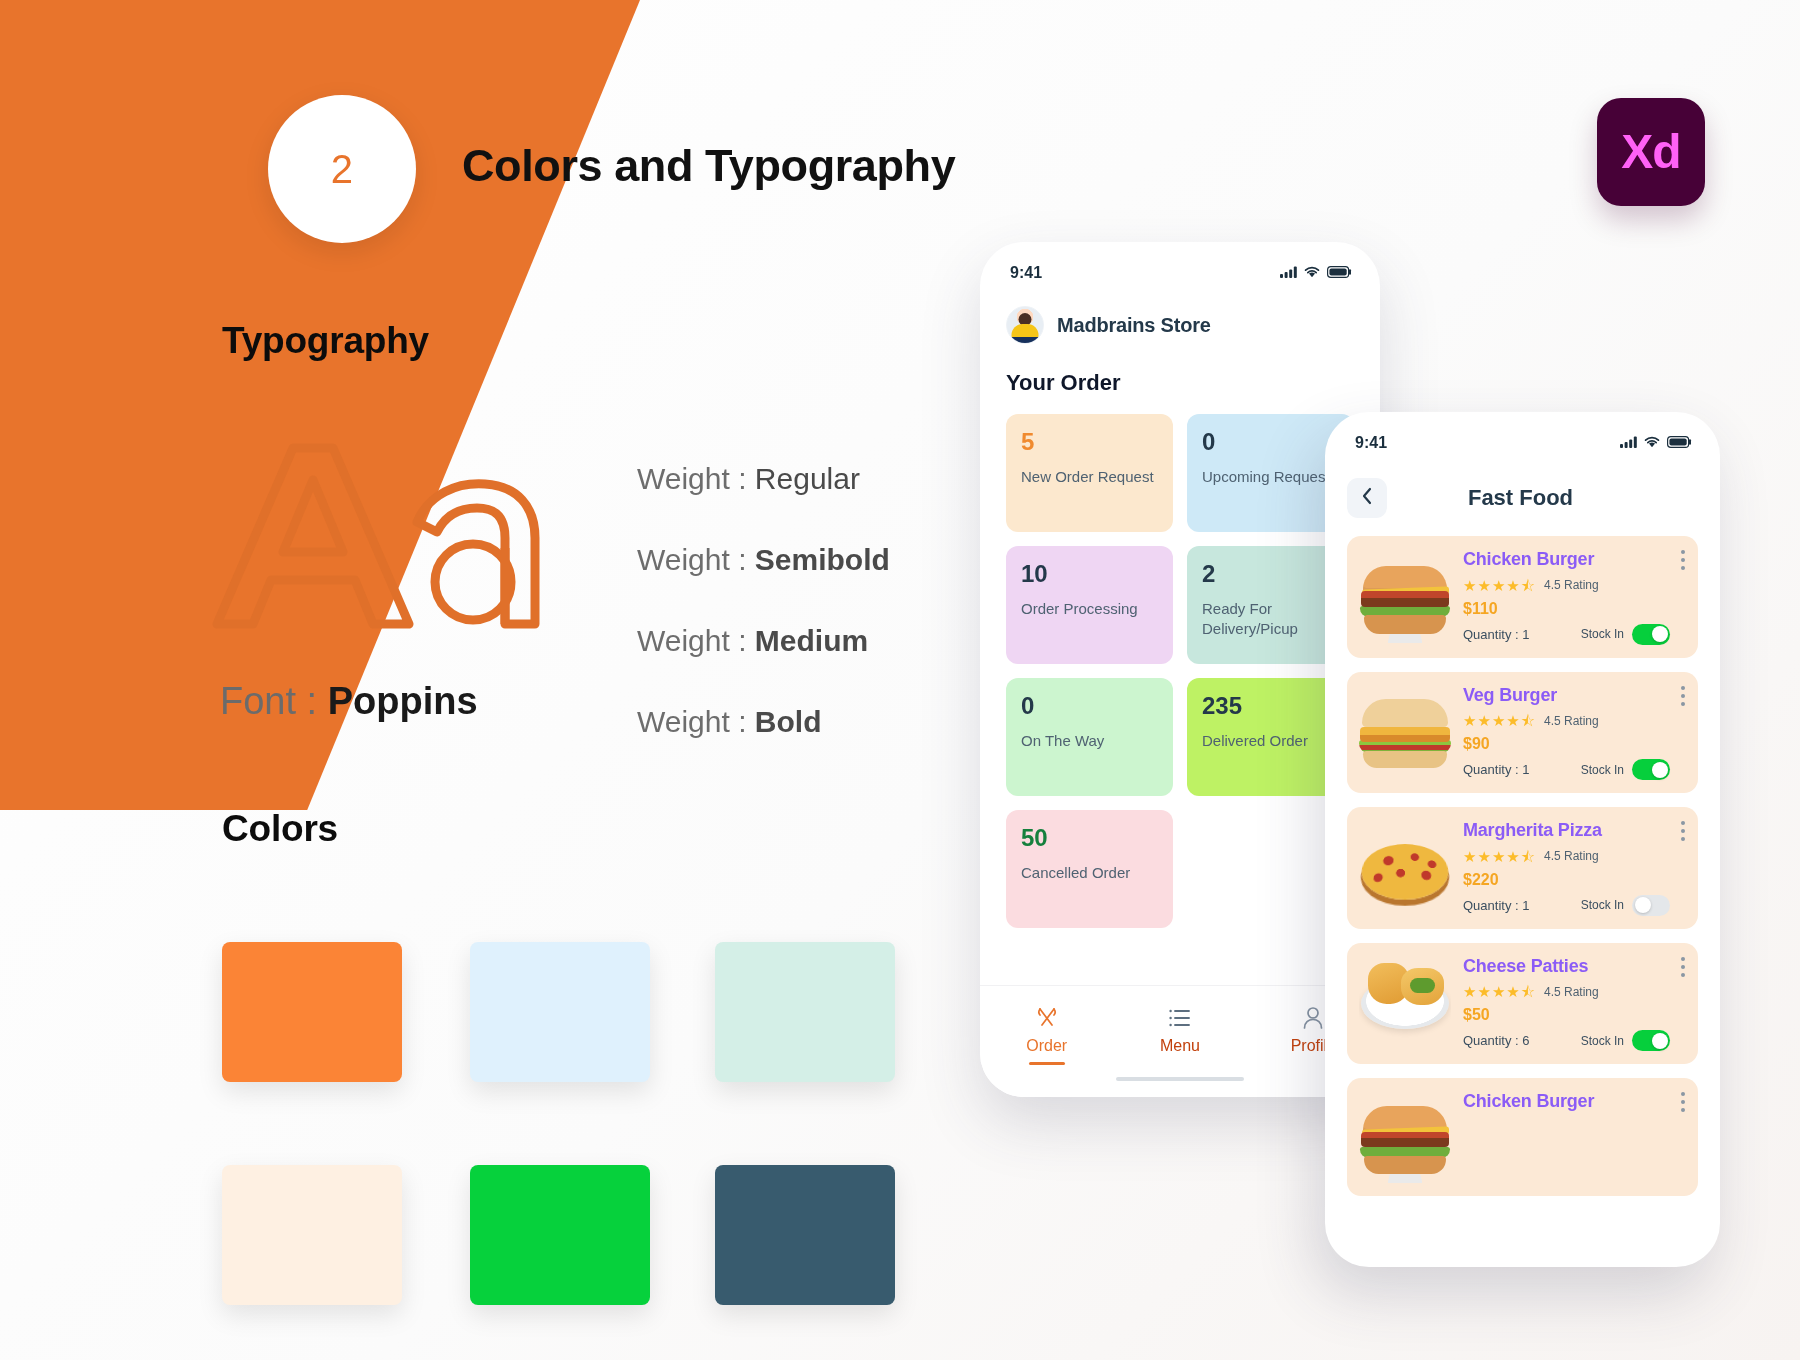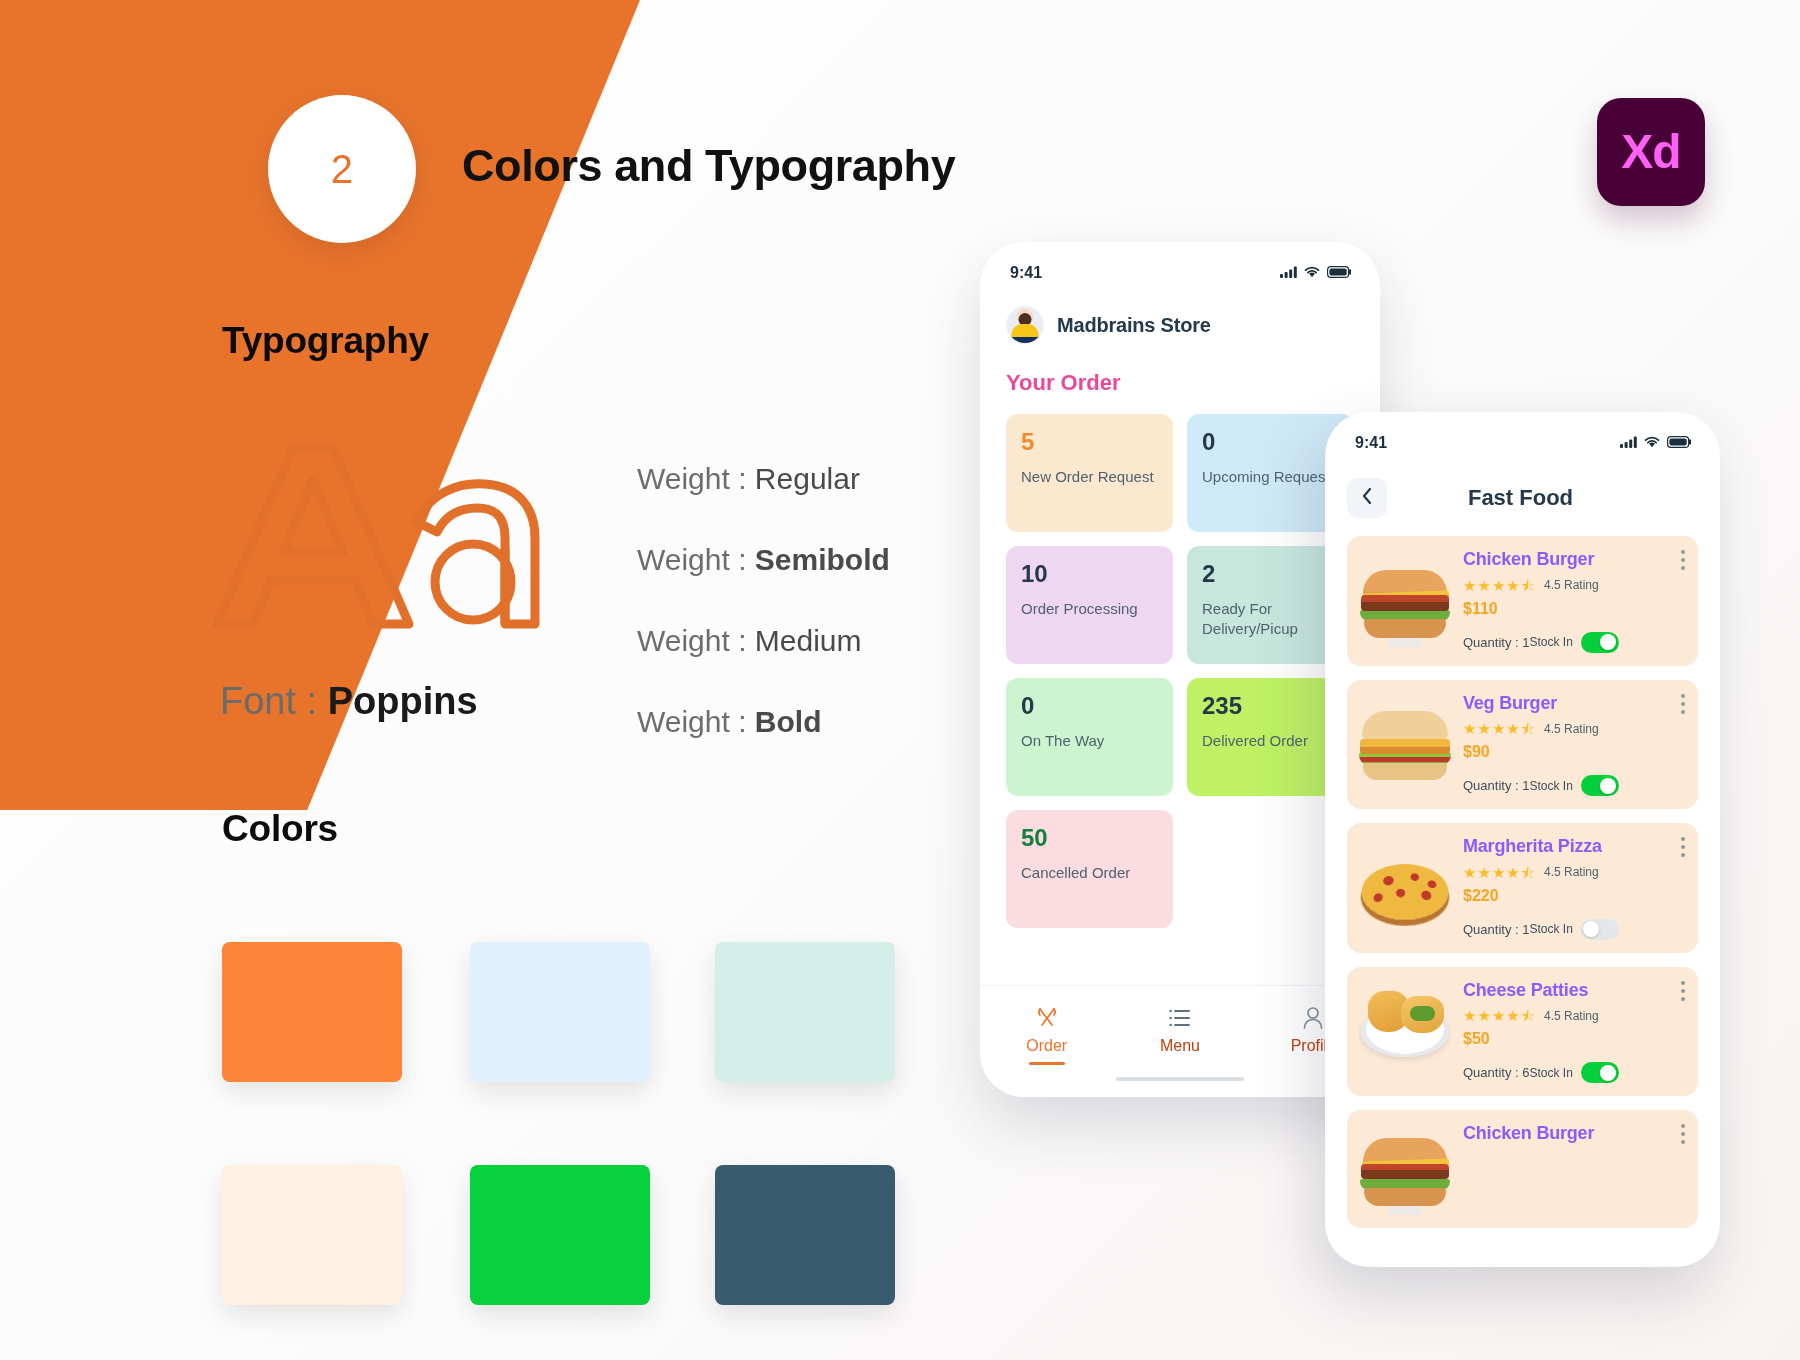"Your Order" .your-order { color: #ec4899 -> #0f172a }
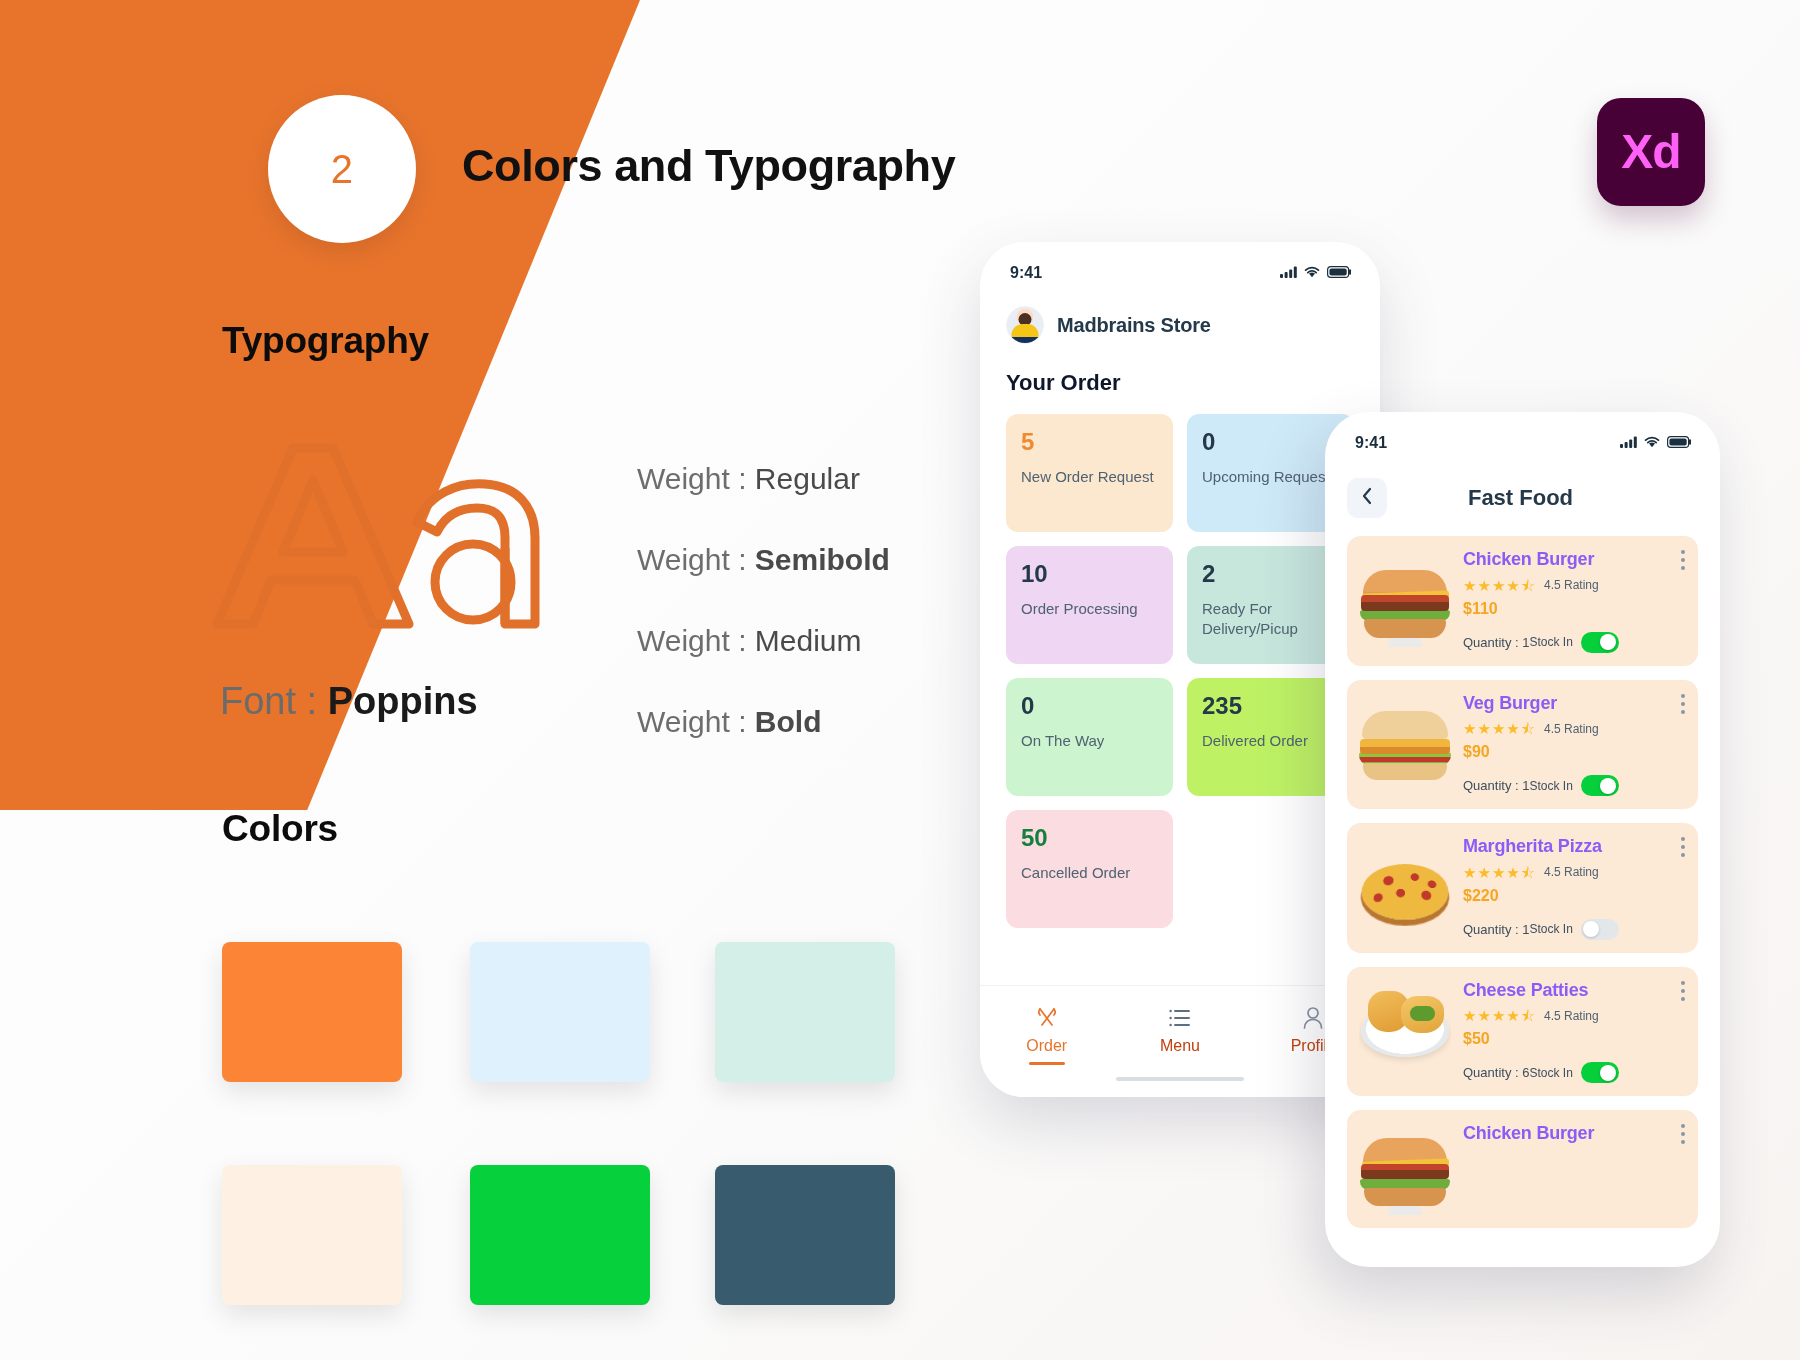"Medium" .w-med b { font-weight: 400 -> 700 }
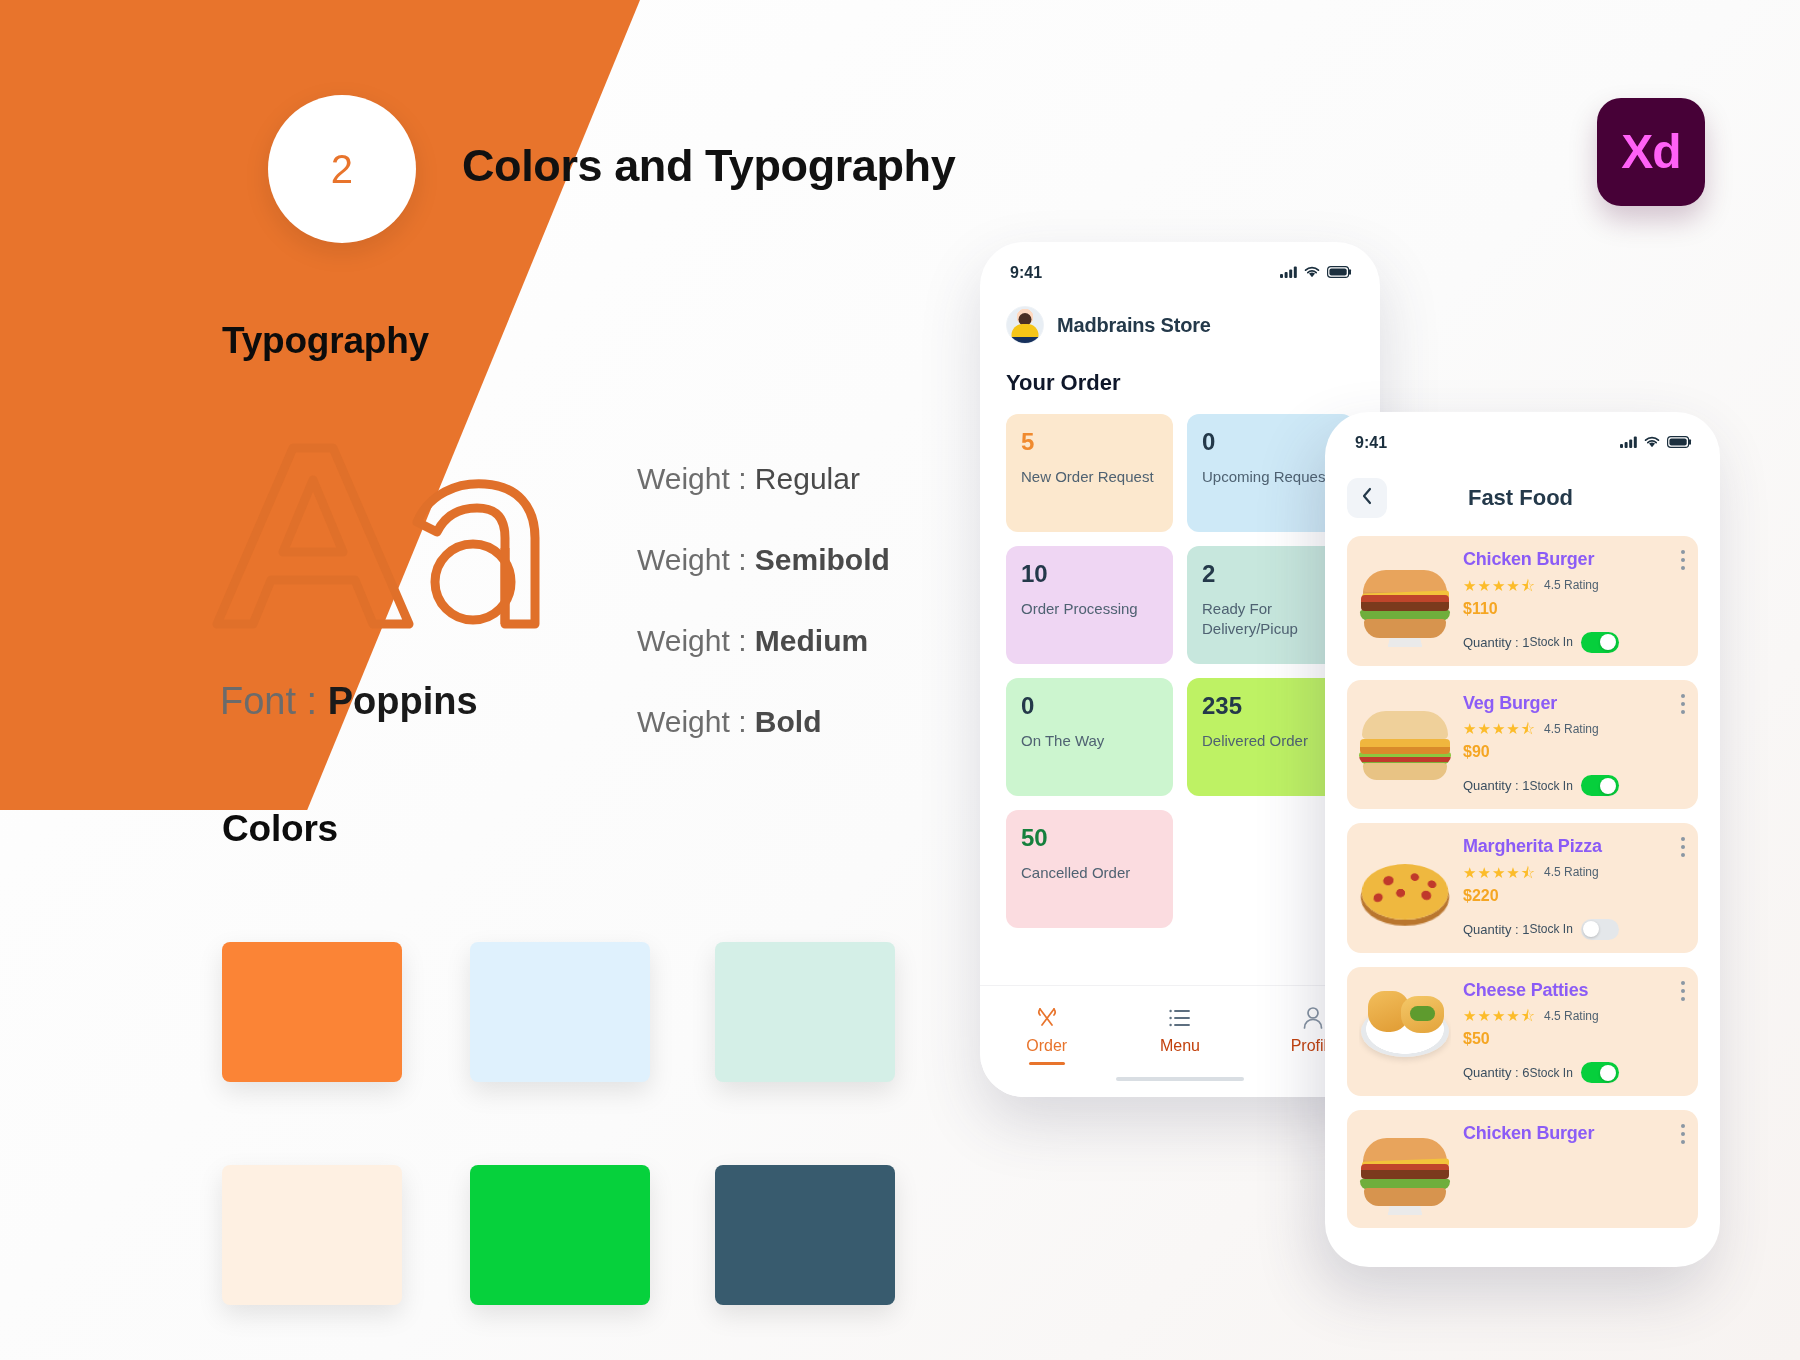"Quantity : 1" .frow-bottom { justify-content: none -> space-between; margin-top: 14px -> 6px }
